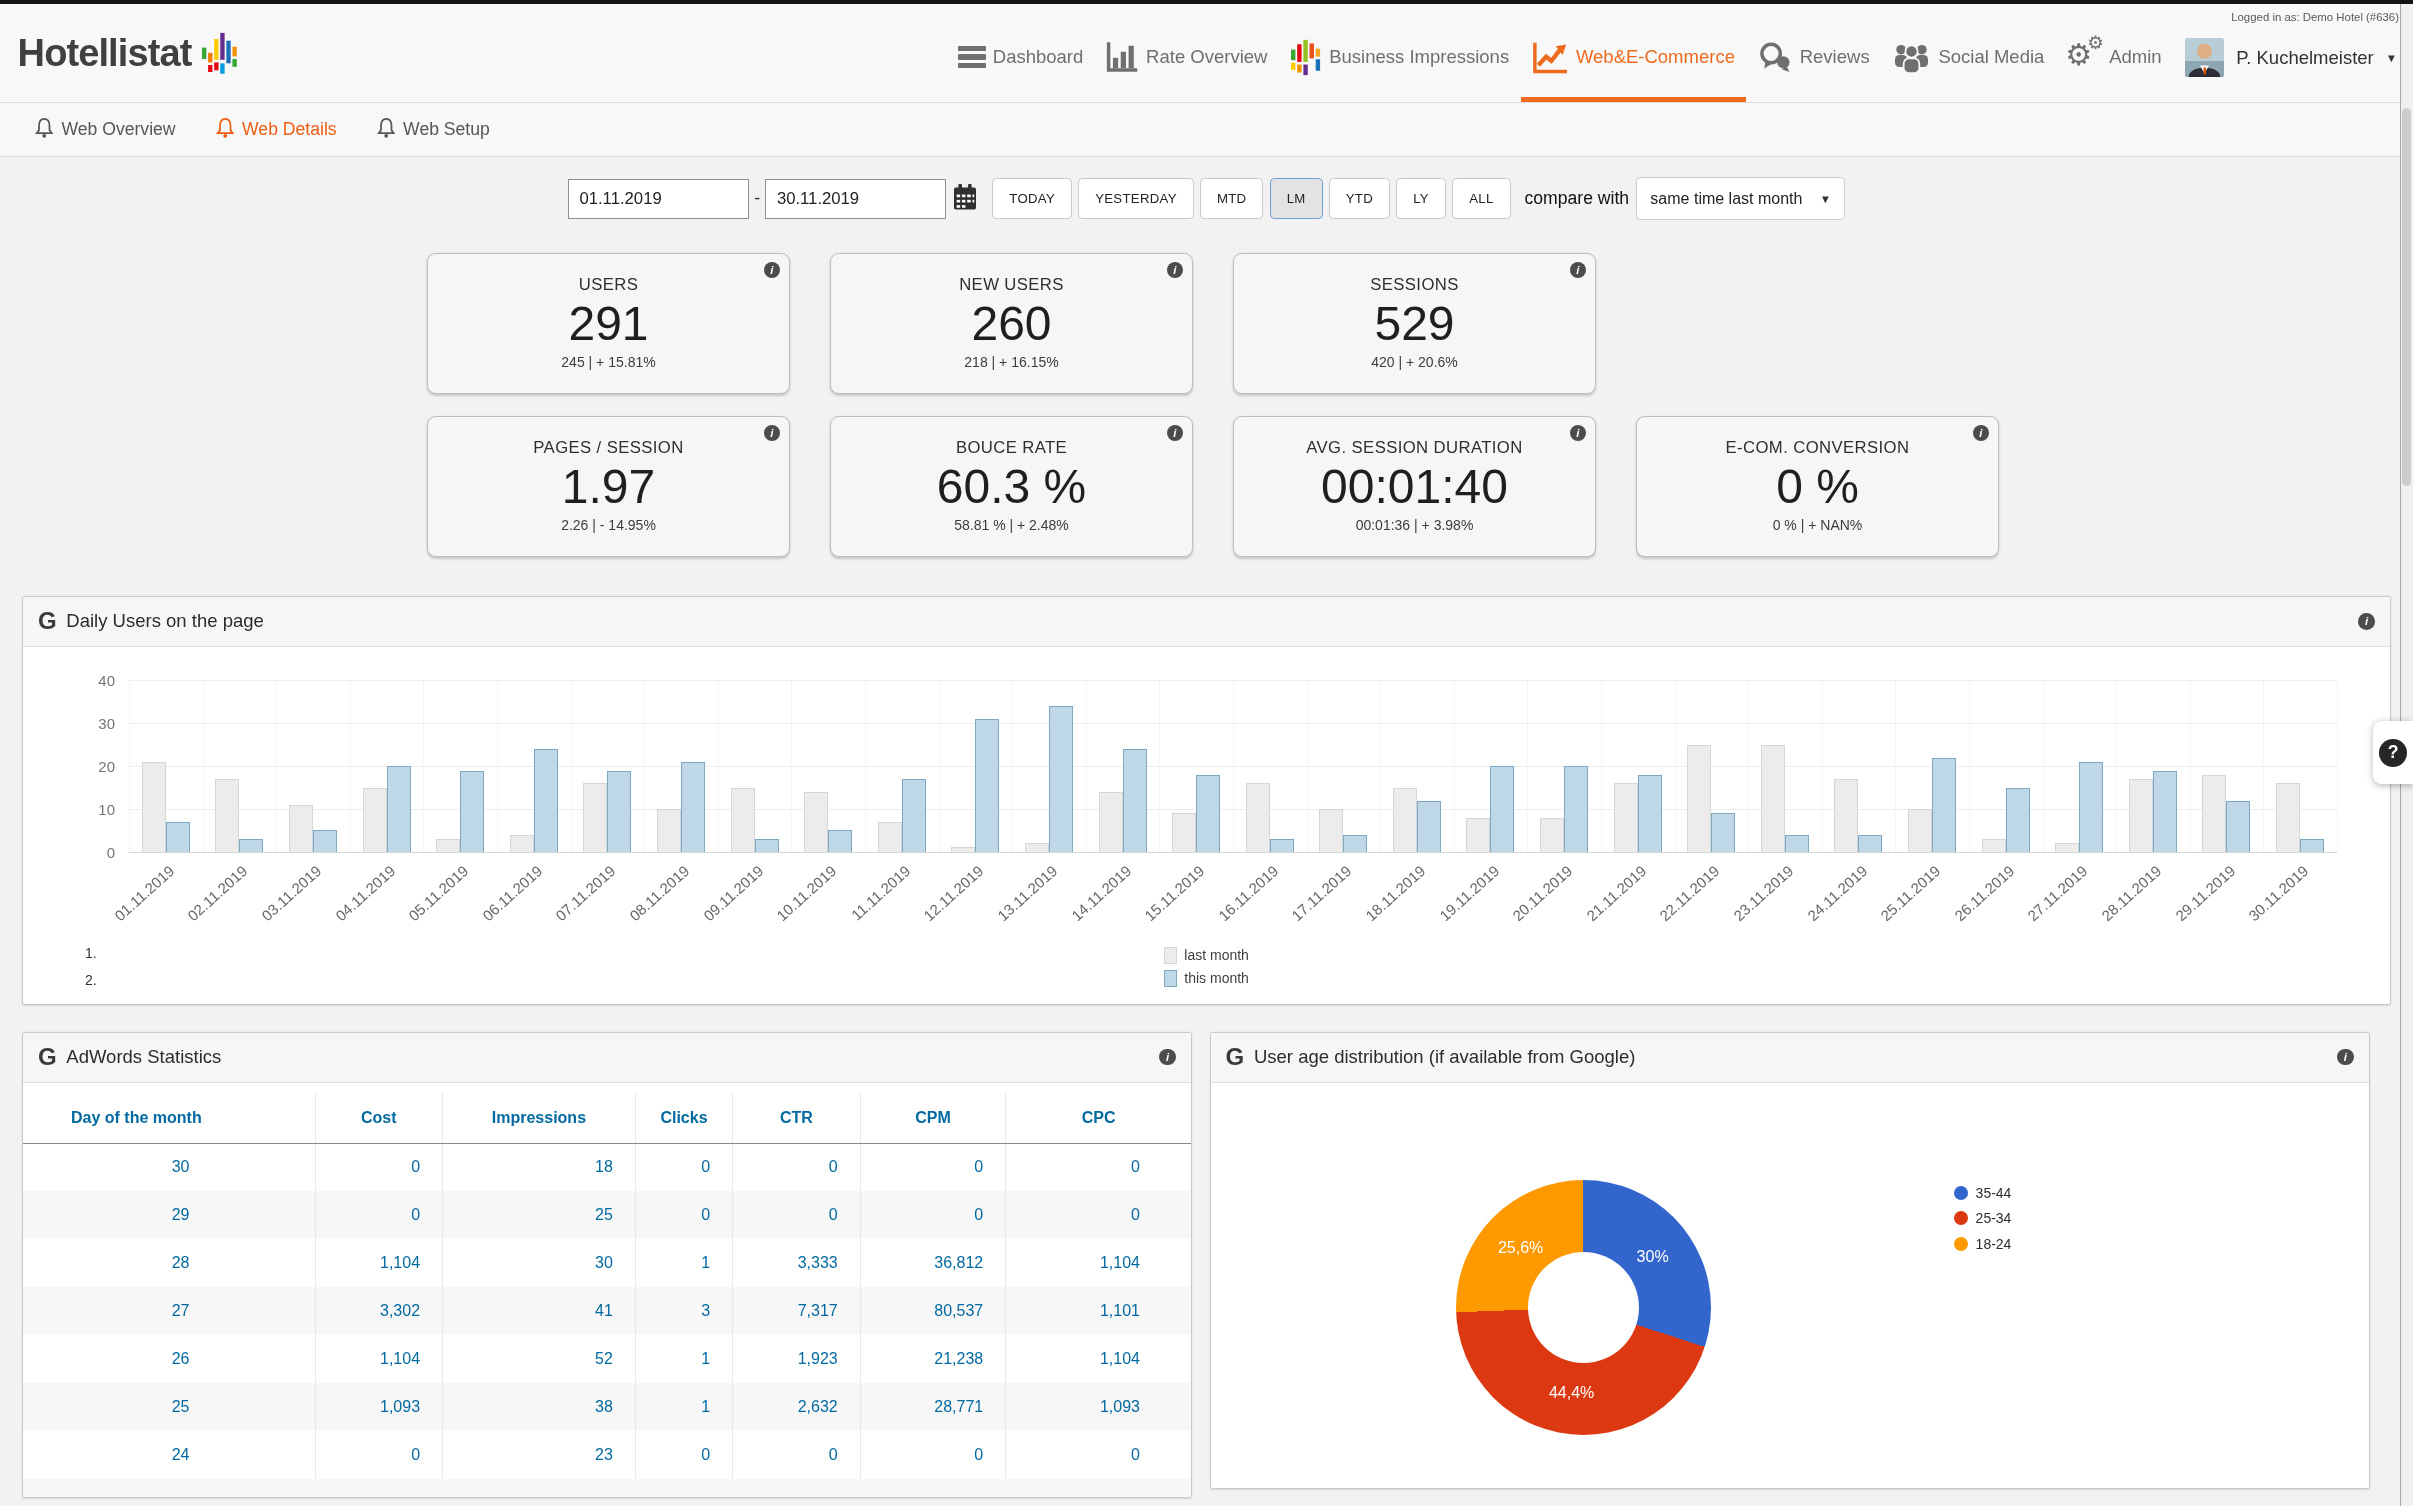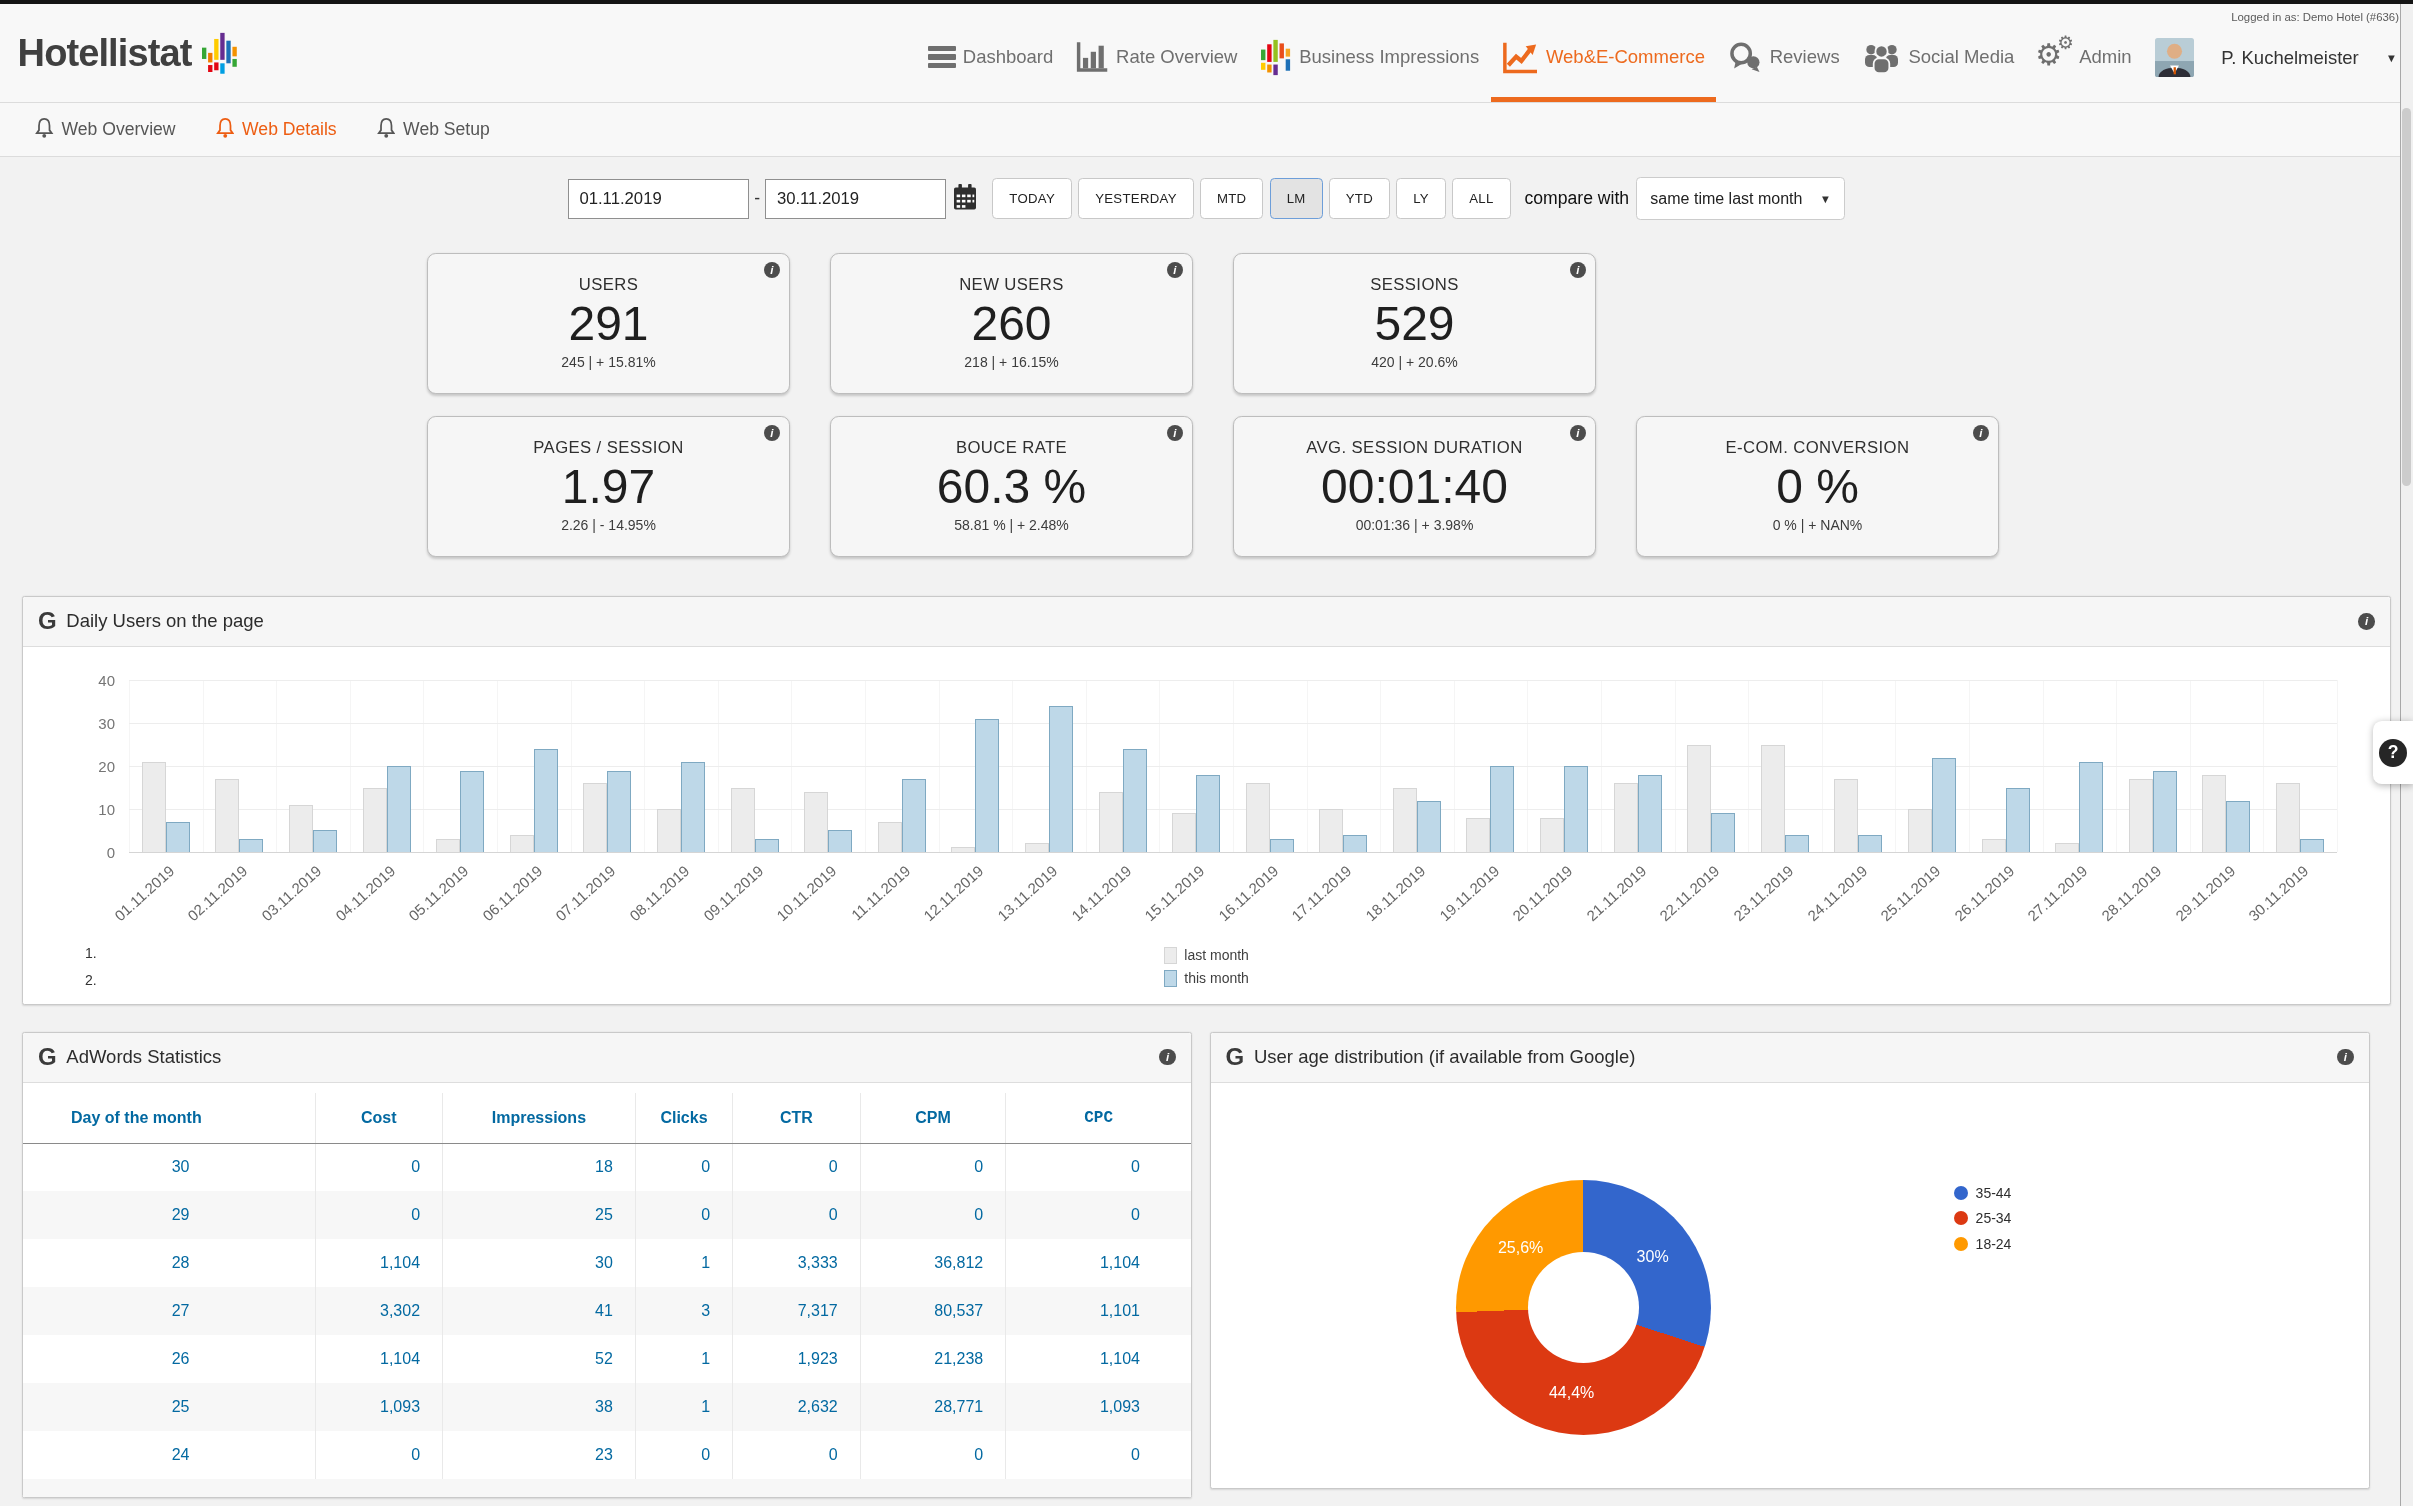"P. Kuchelmeister" .user-block { gap: 27px -> 12px }
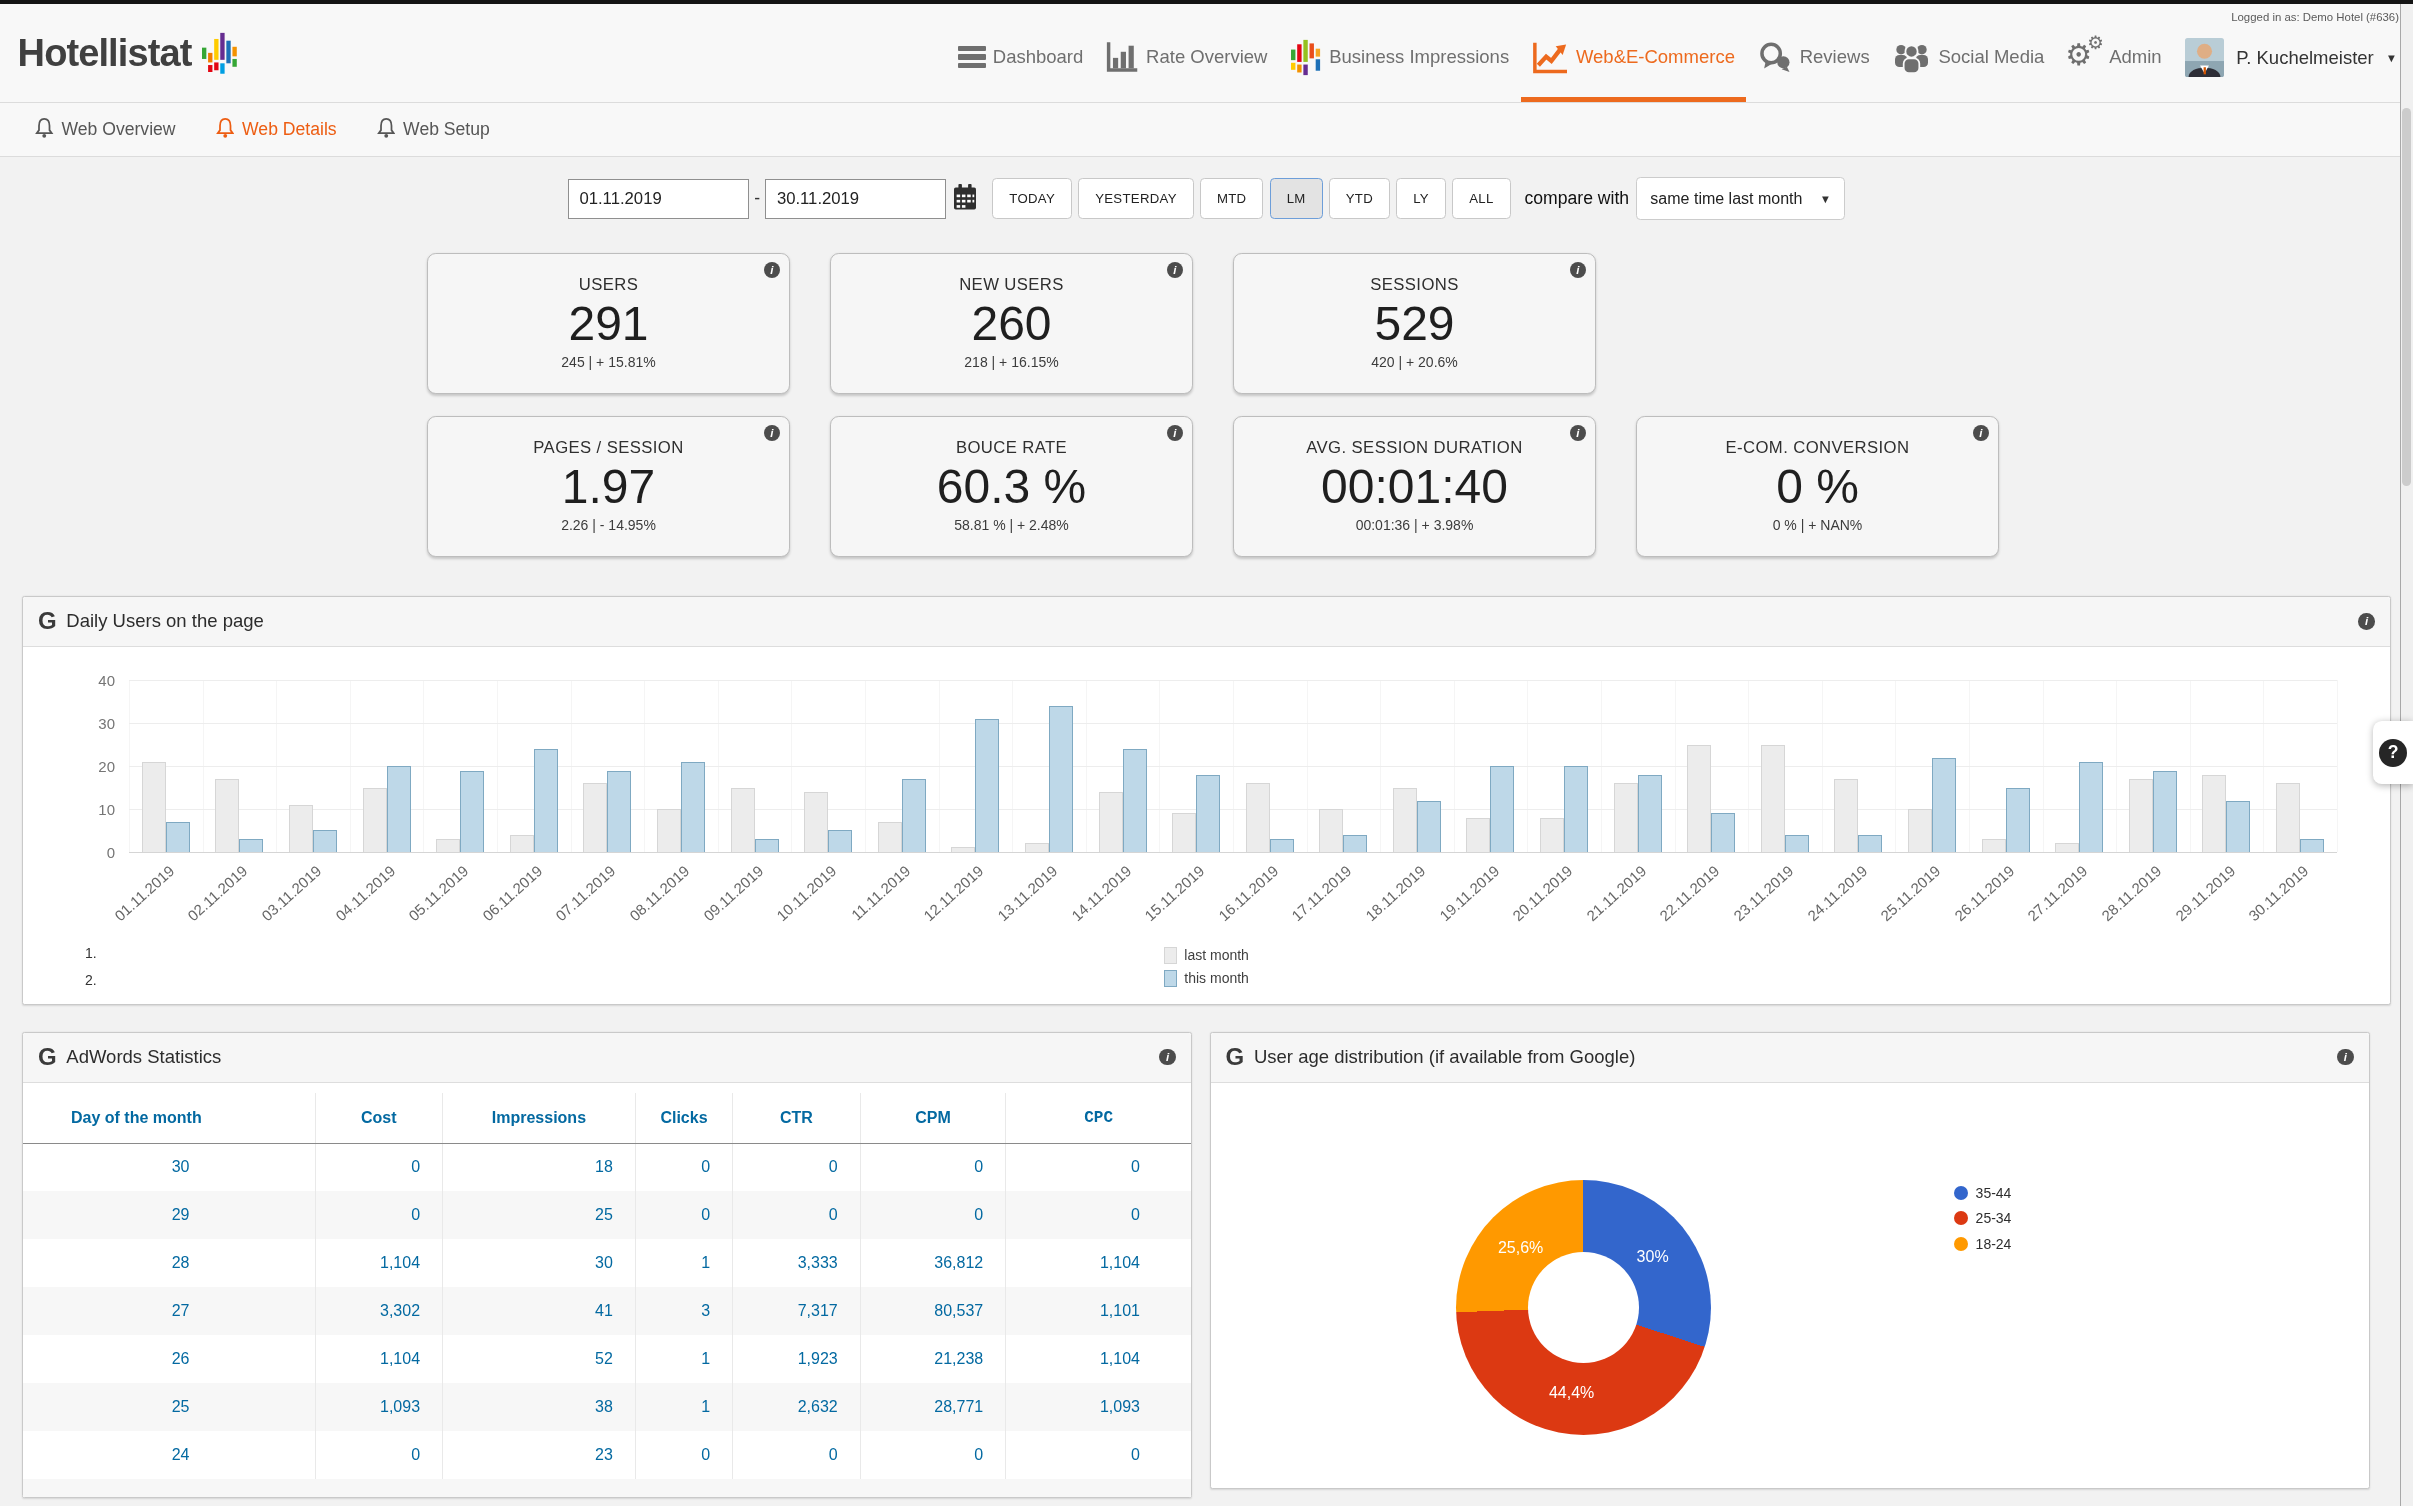"CPC" .stats-table th:last-child { font-family: Liberation Mono, monospace -> none }
